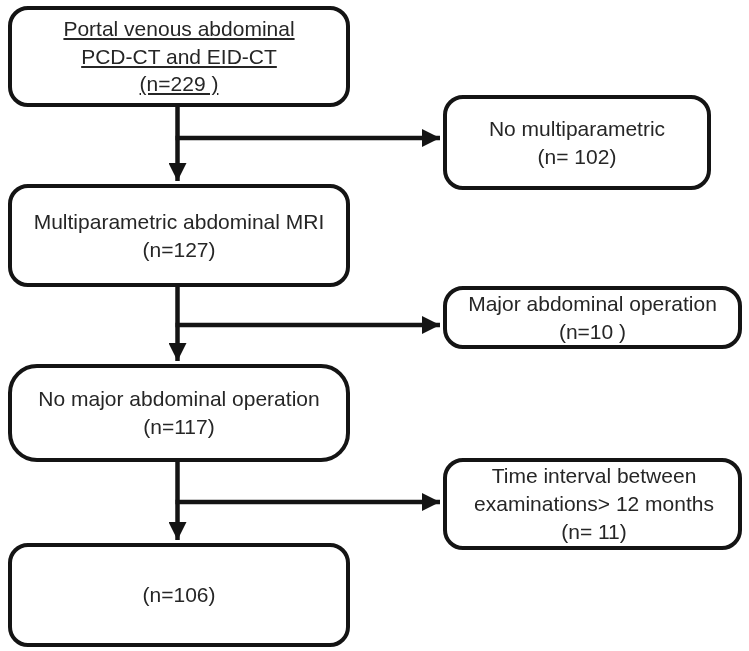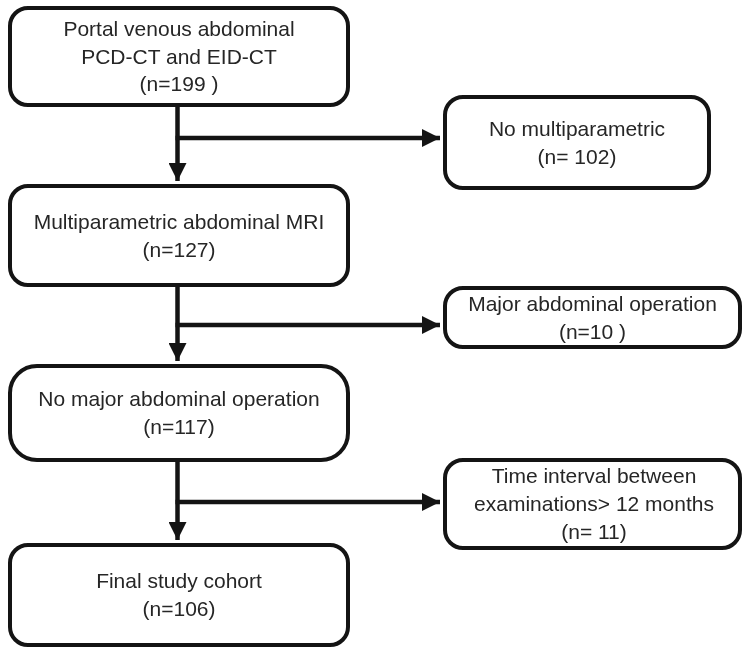"Portal venous abdominal" .b-main-0 { text-decoration: none -> underline }
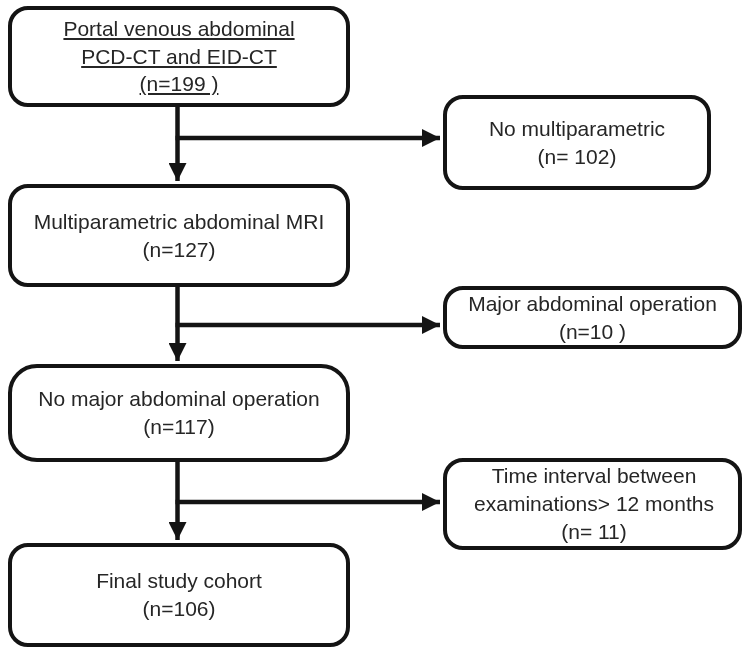"(n=199 )" span.line { text: 199 -> 229 }
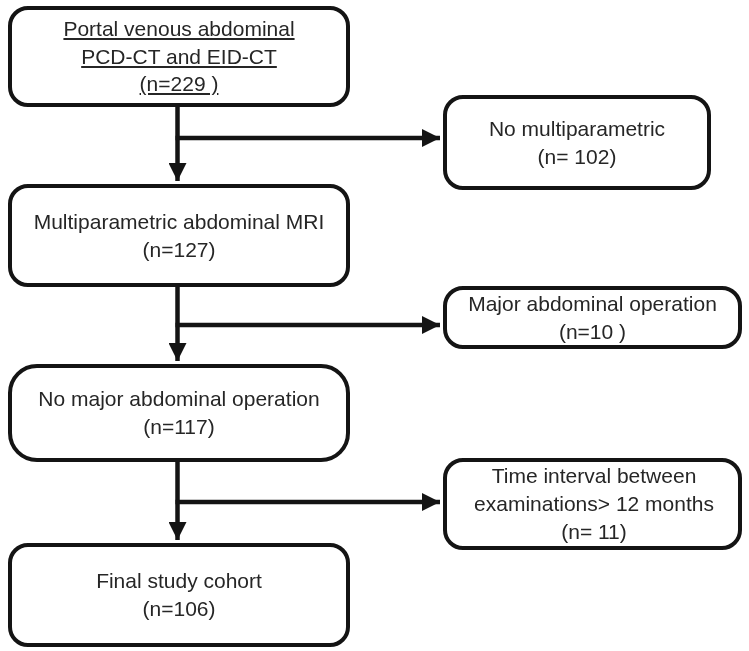"Final study cohort" span.line { html: <span>Final study cohort</span> -> none }
